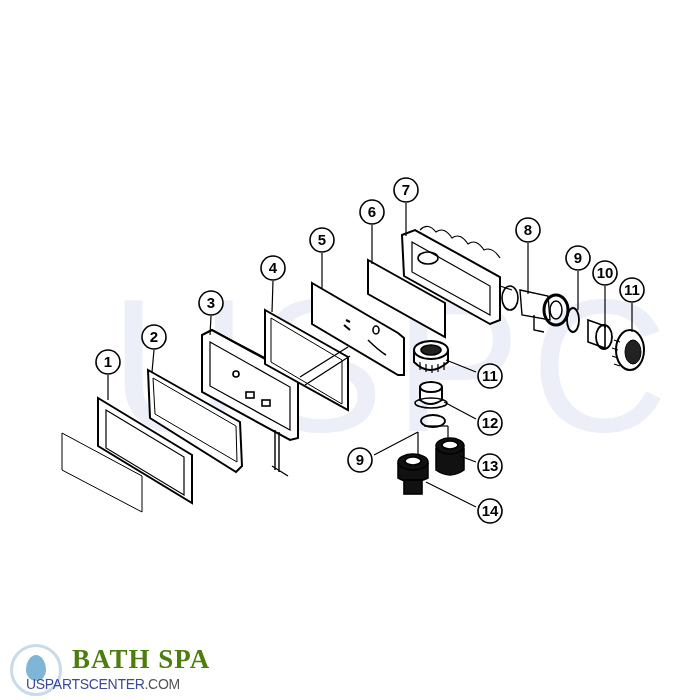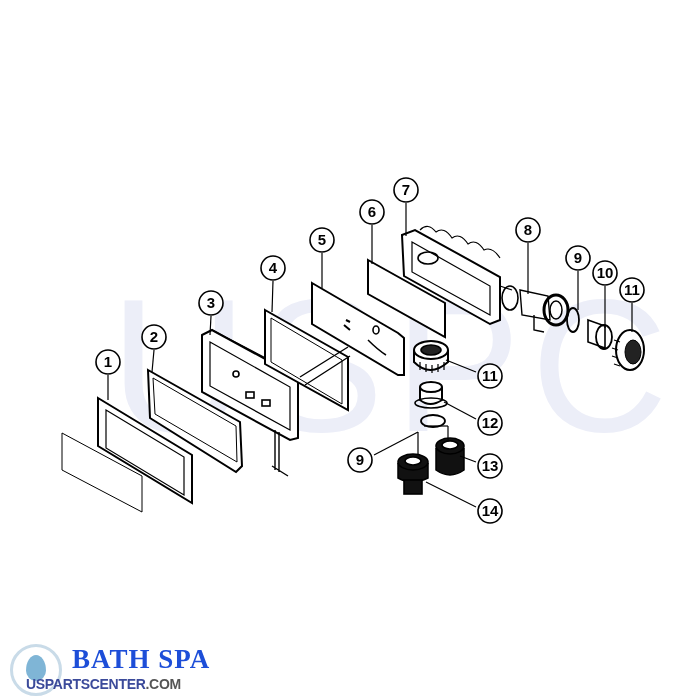"BATH SPA" .logo-title { color: #1d4ed8 -> #4d7c0f }
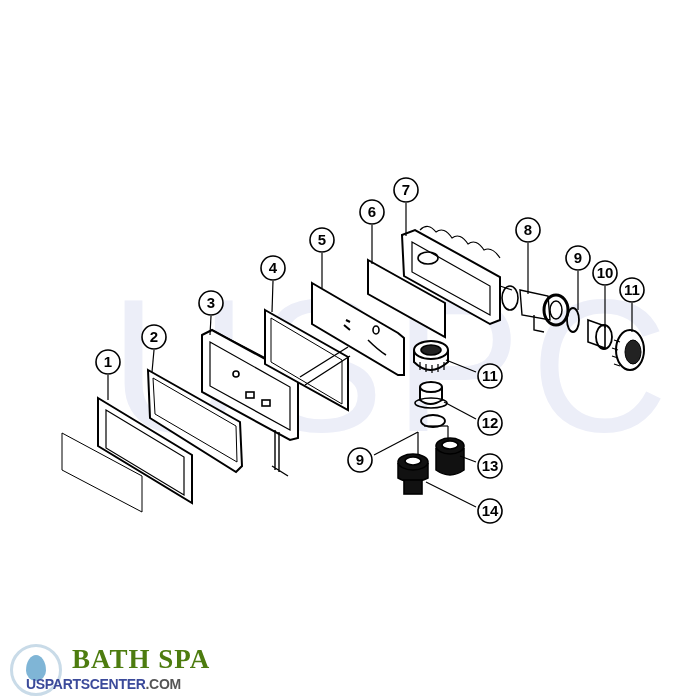"USPARTSCENTER.COM" .logo-sub { font-weight: bold -> normal }
